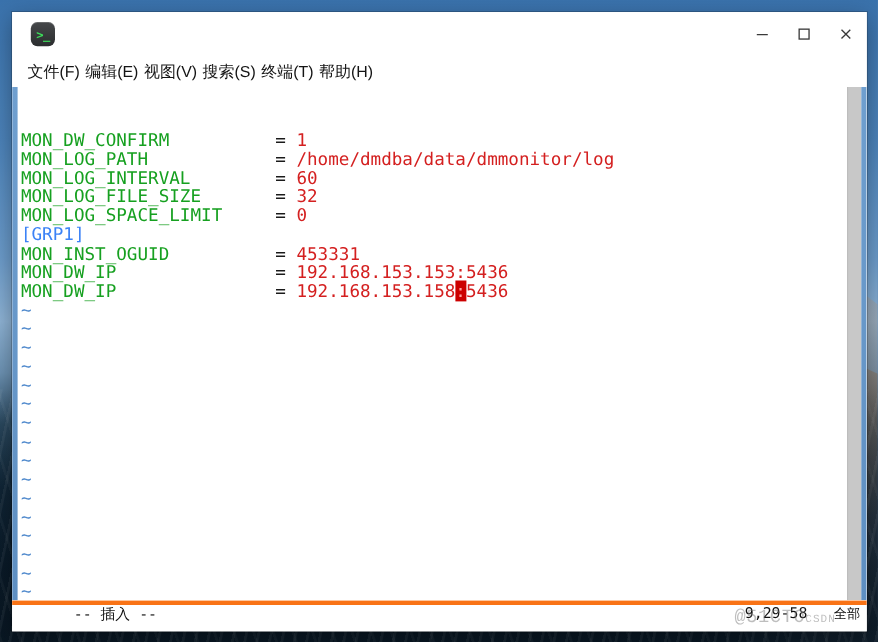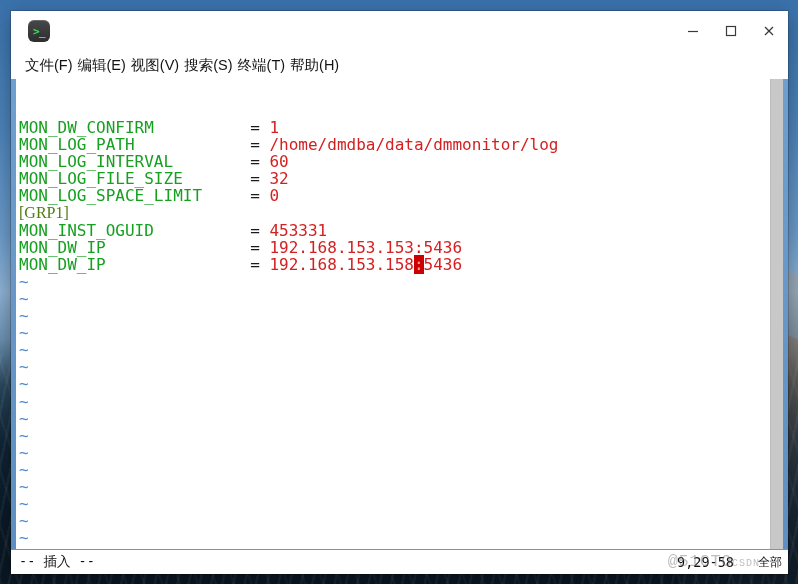"[GRP1]" .sec { color: #4d7c0f -> #3b82f6; font-family: Liberation Serif, serif -> none }
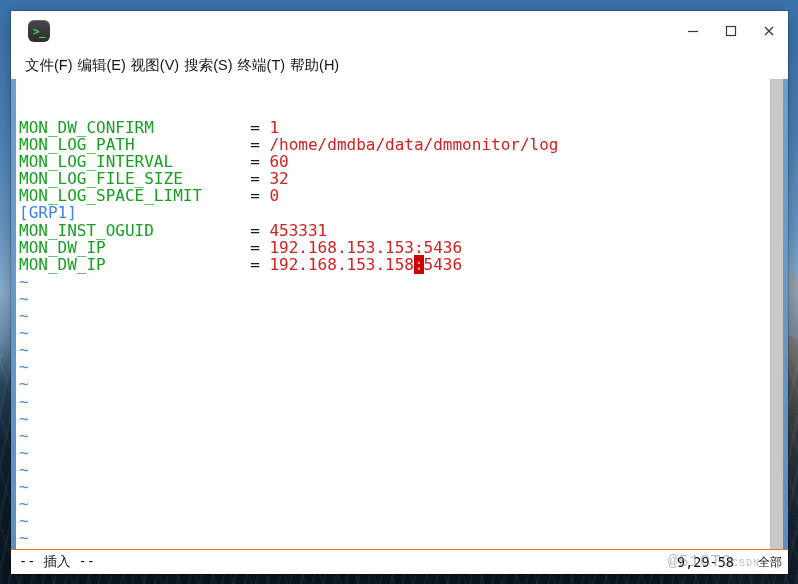"-- 插入 --" #statusbar { align-items: center -> none; border-top: 1px solid #f97316 -> 4px solid #f97316; padding-left: none -> 48px }
